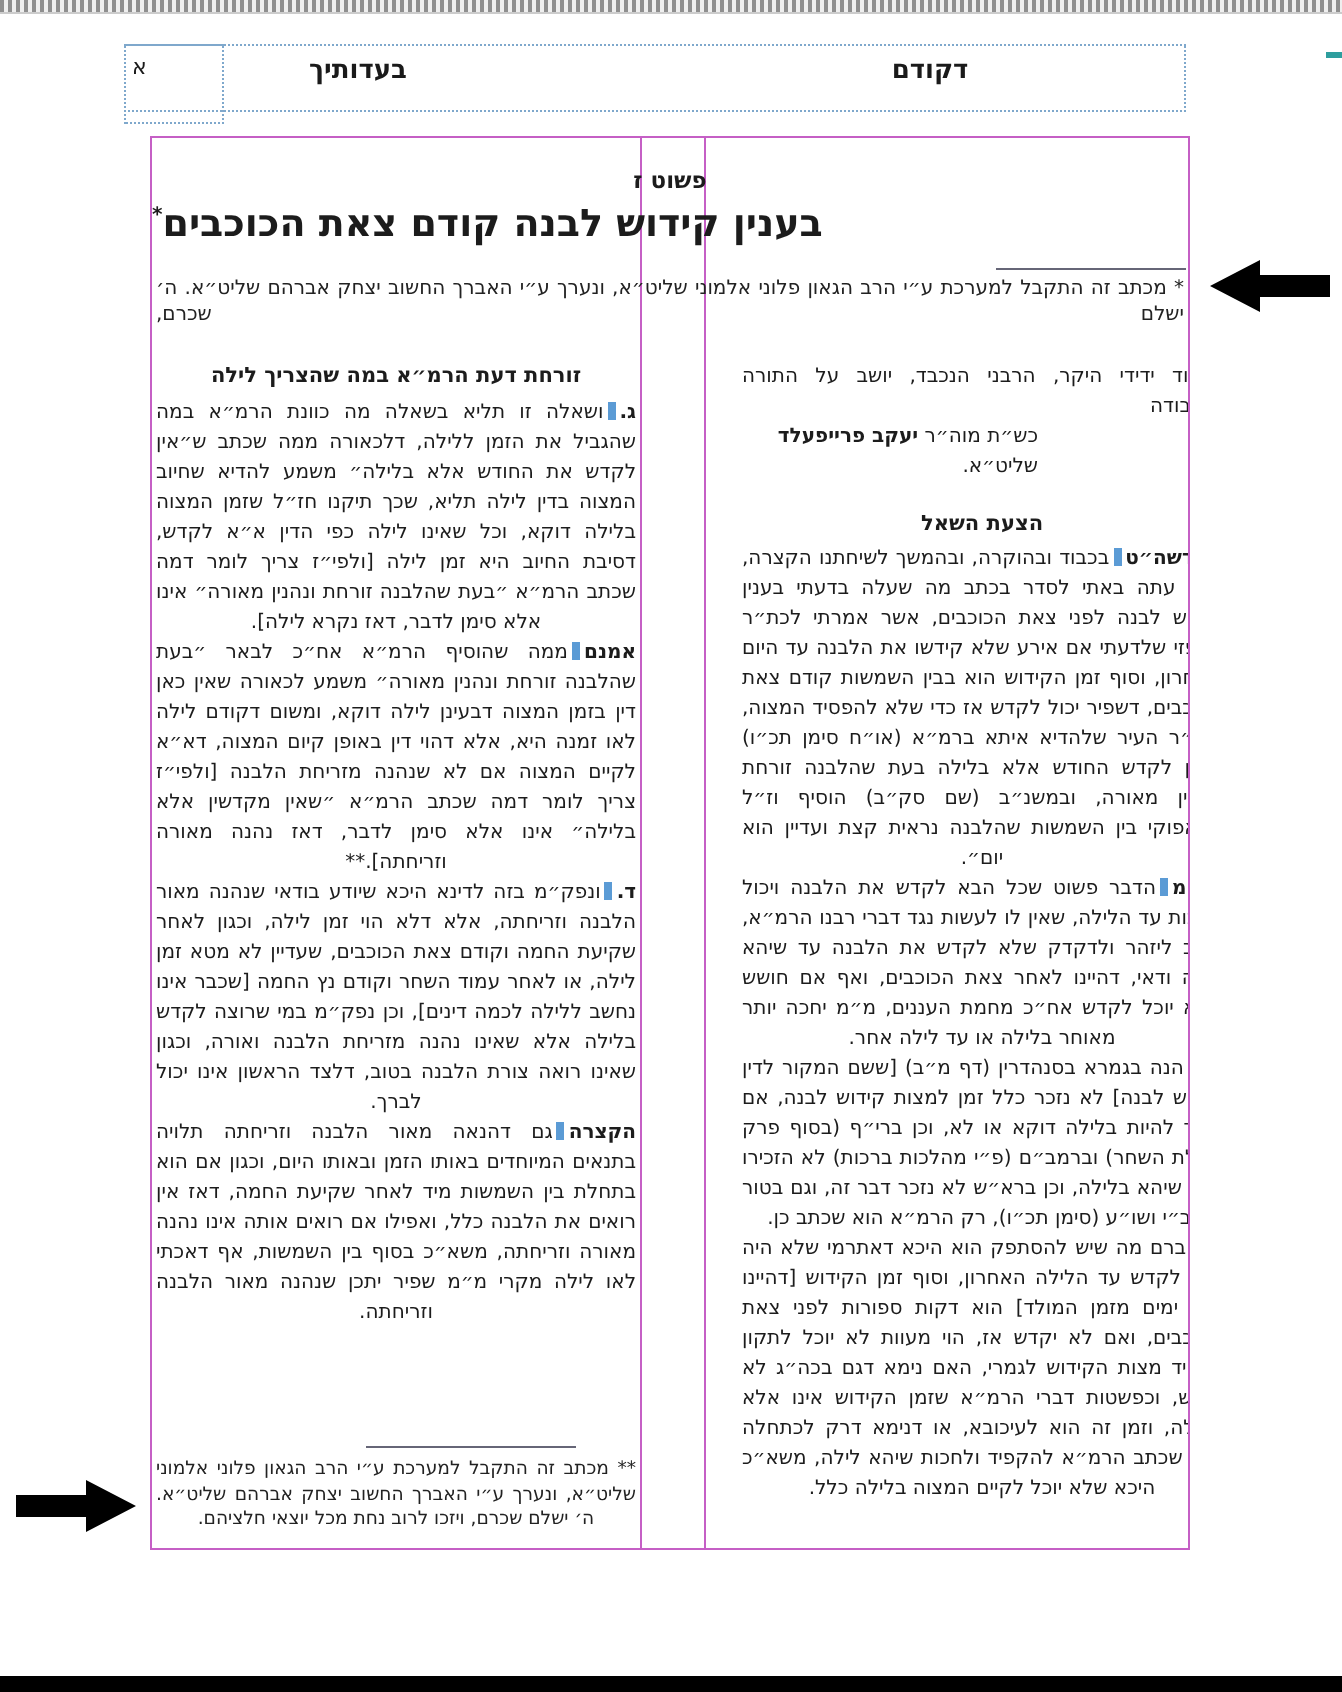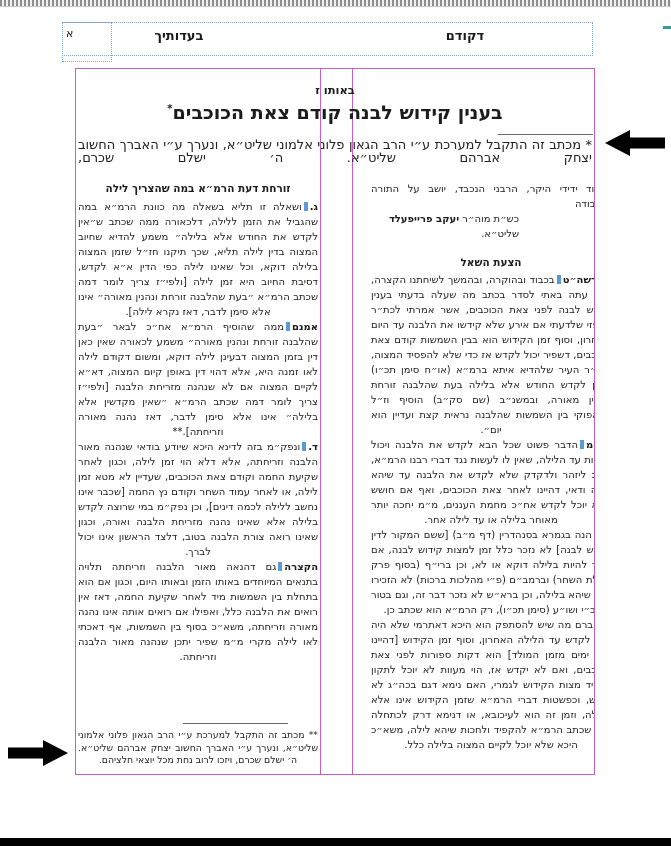"באותו ז" div.siman { text: באותו -> פשוט }
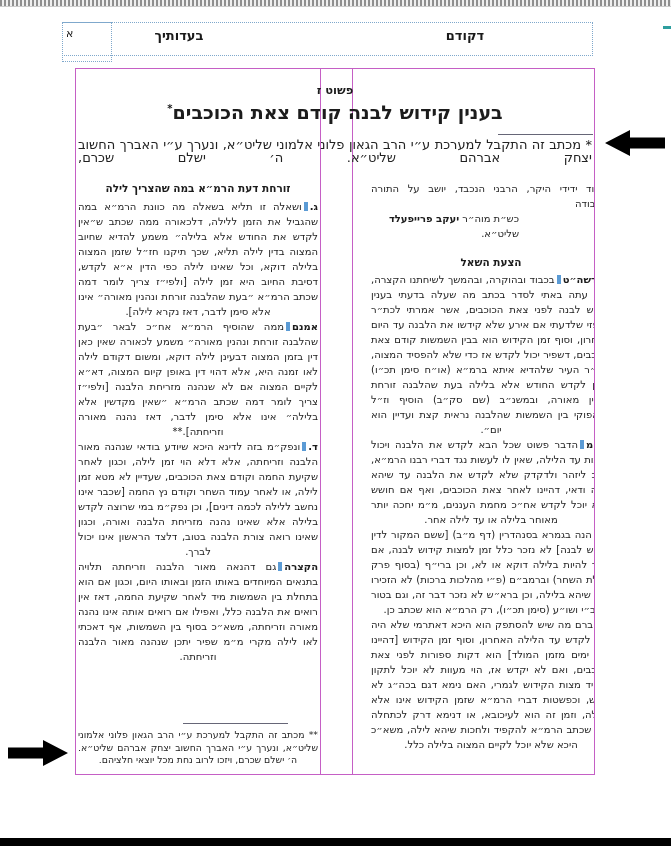"בענין קידוש לבנה קודם צאת" .main-title { text-align: center -> left }
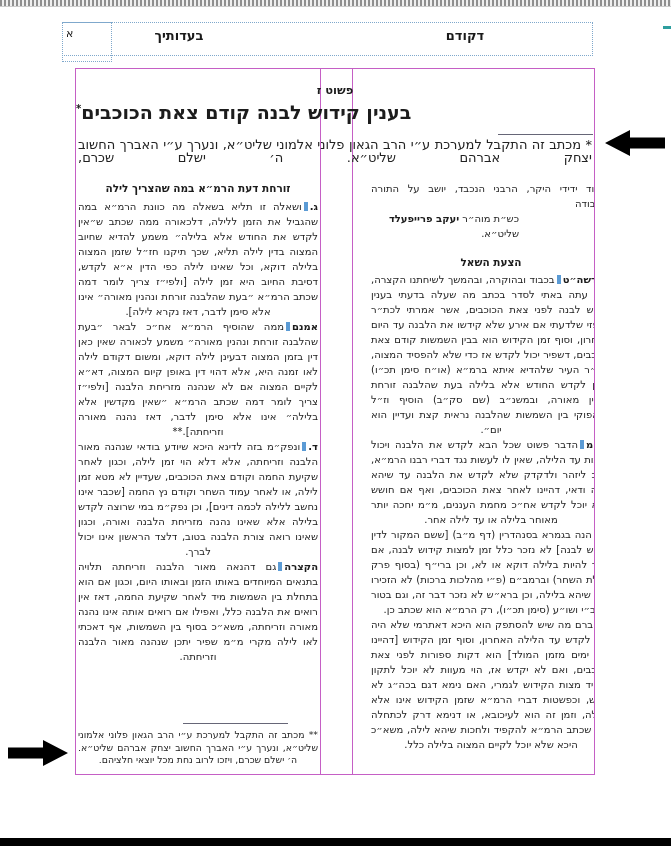"* מכתב זה התקבל למערכת" .fn-top { font-size: 13px -> 10px }
